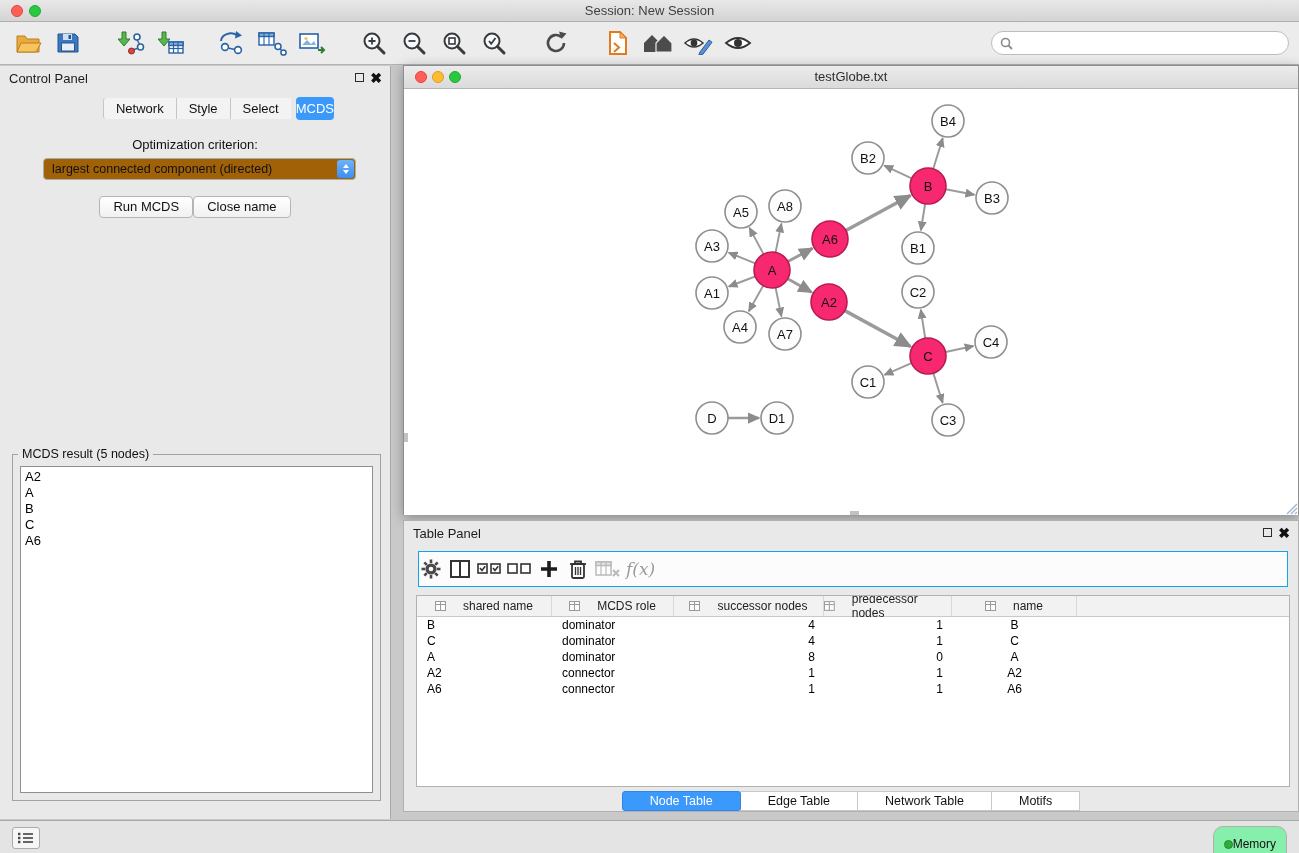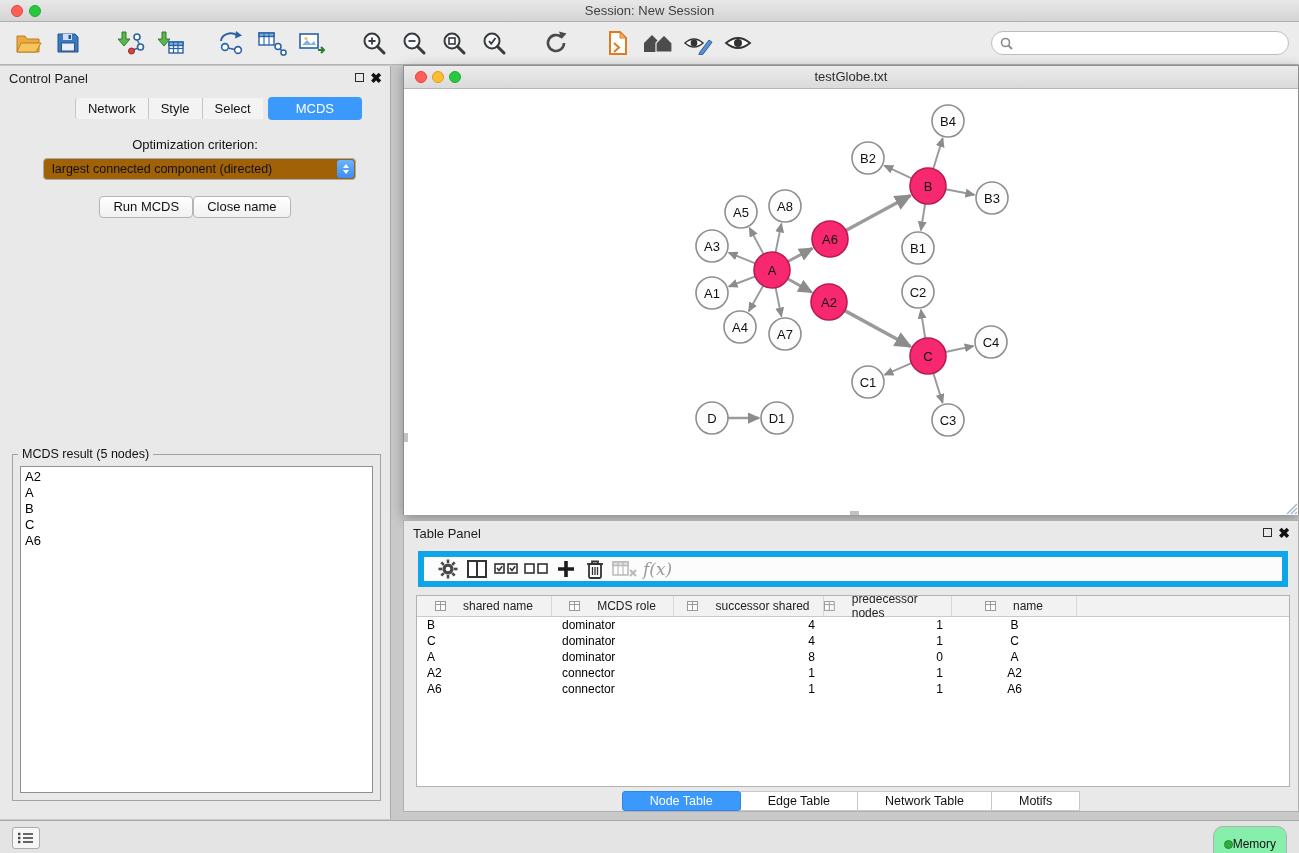"MCDS" .cp-tab.active { padding: 4px 28px -> 4px 0 }
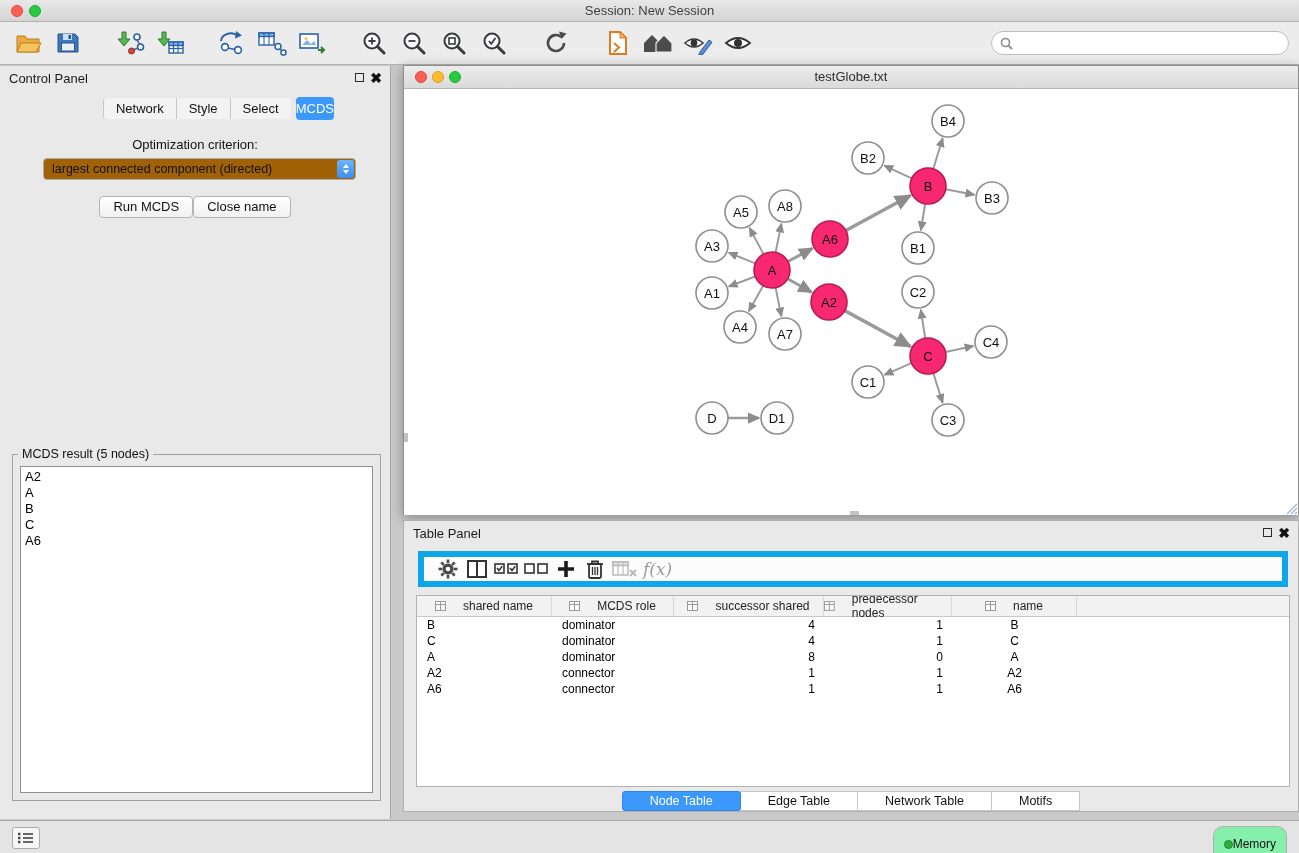"f(x)" .tp-toolbar { border: 6px solid #0ea5e9 -> 1px solid #0ea5e9; padding-left: 12px -> 0 }
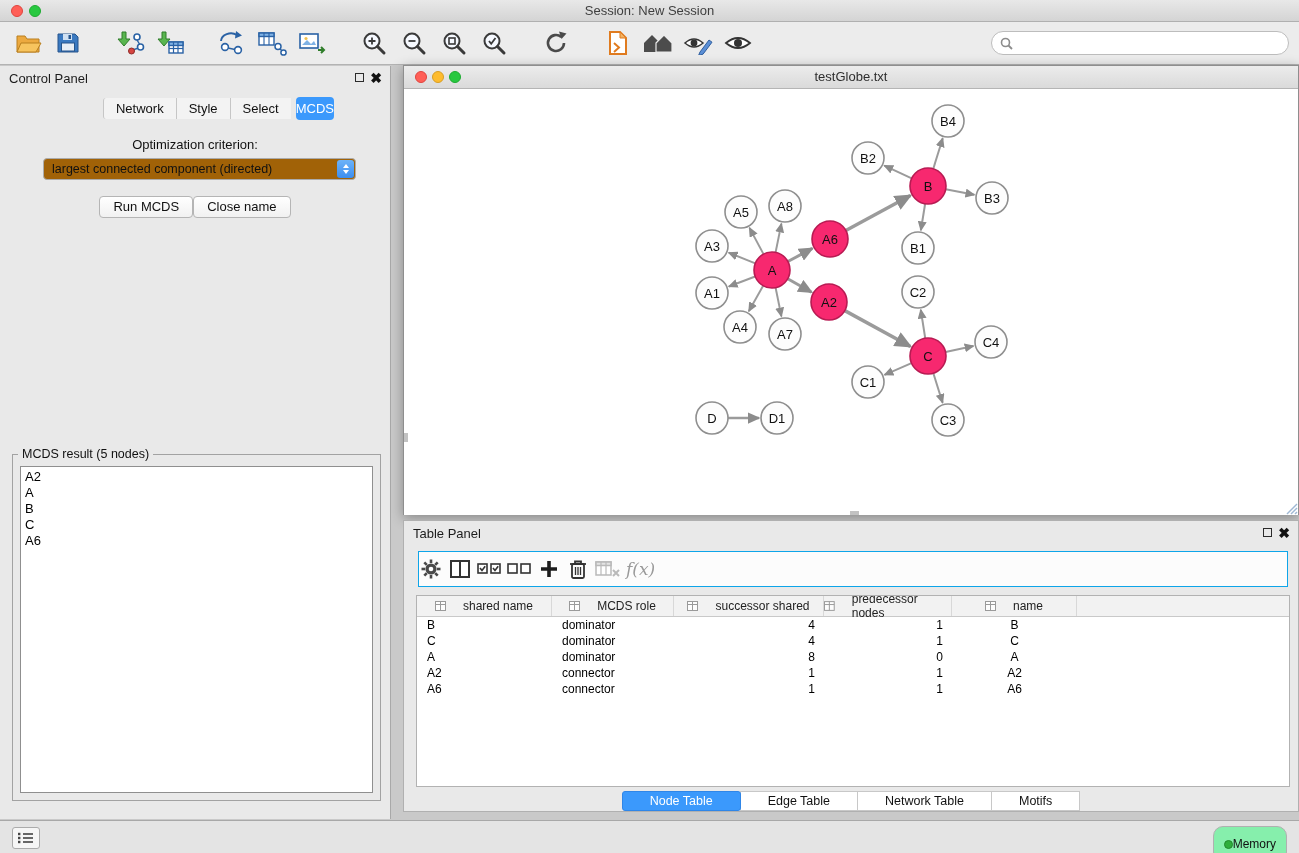"successor shared" span { text: shared -> nodes }
